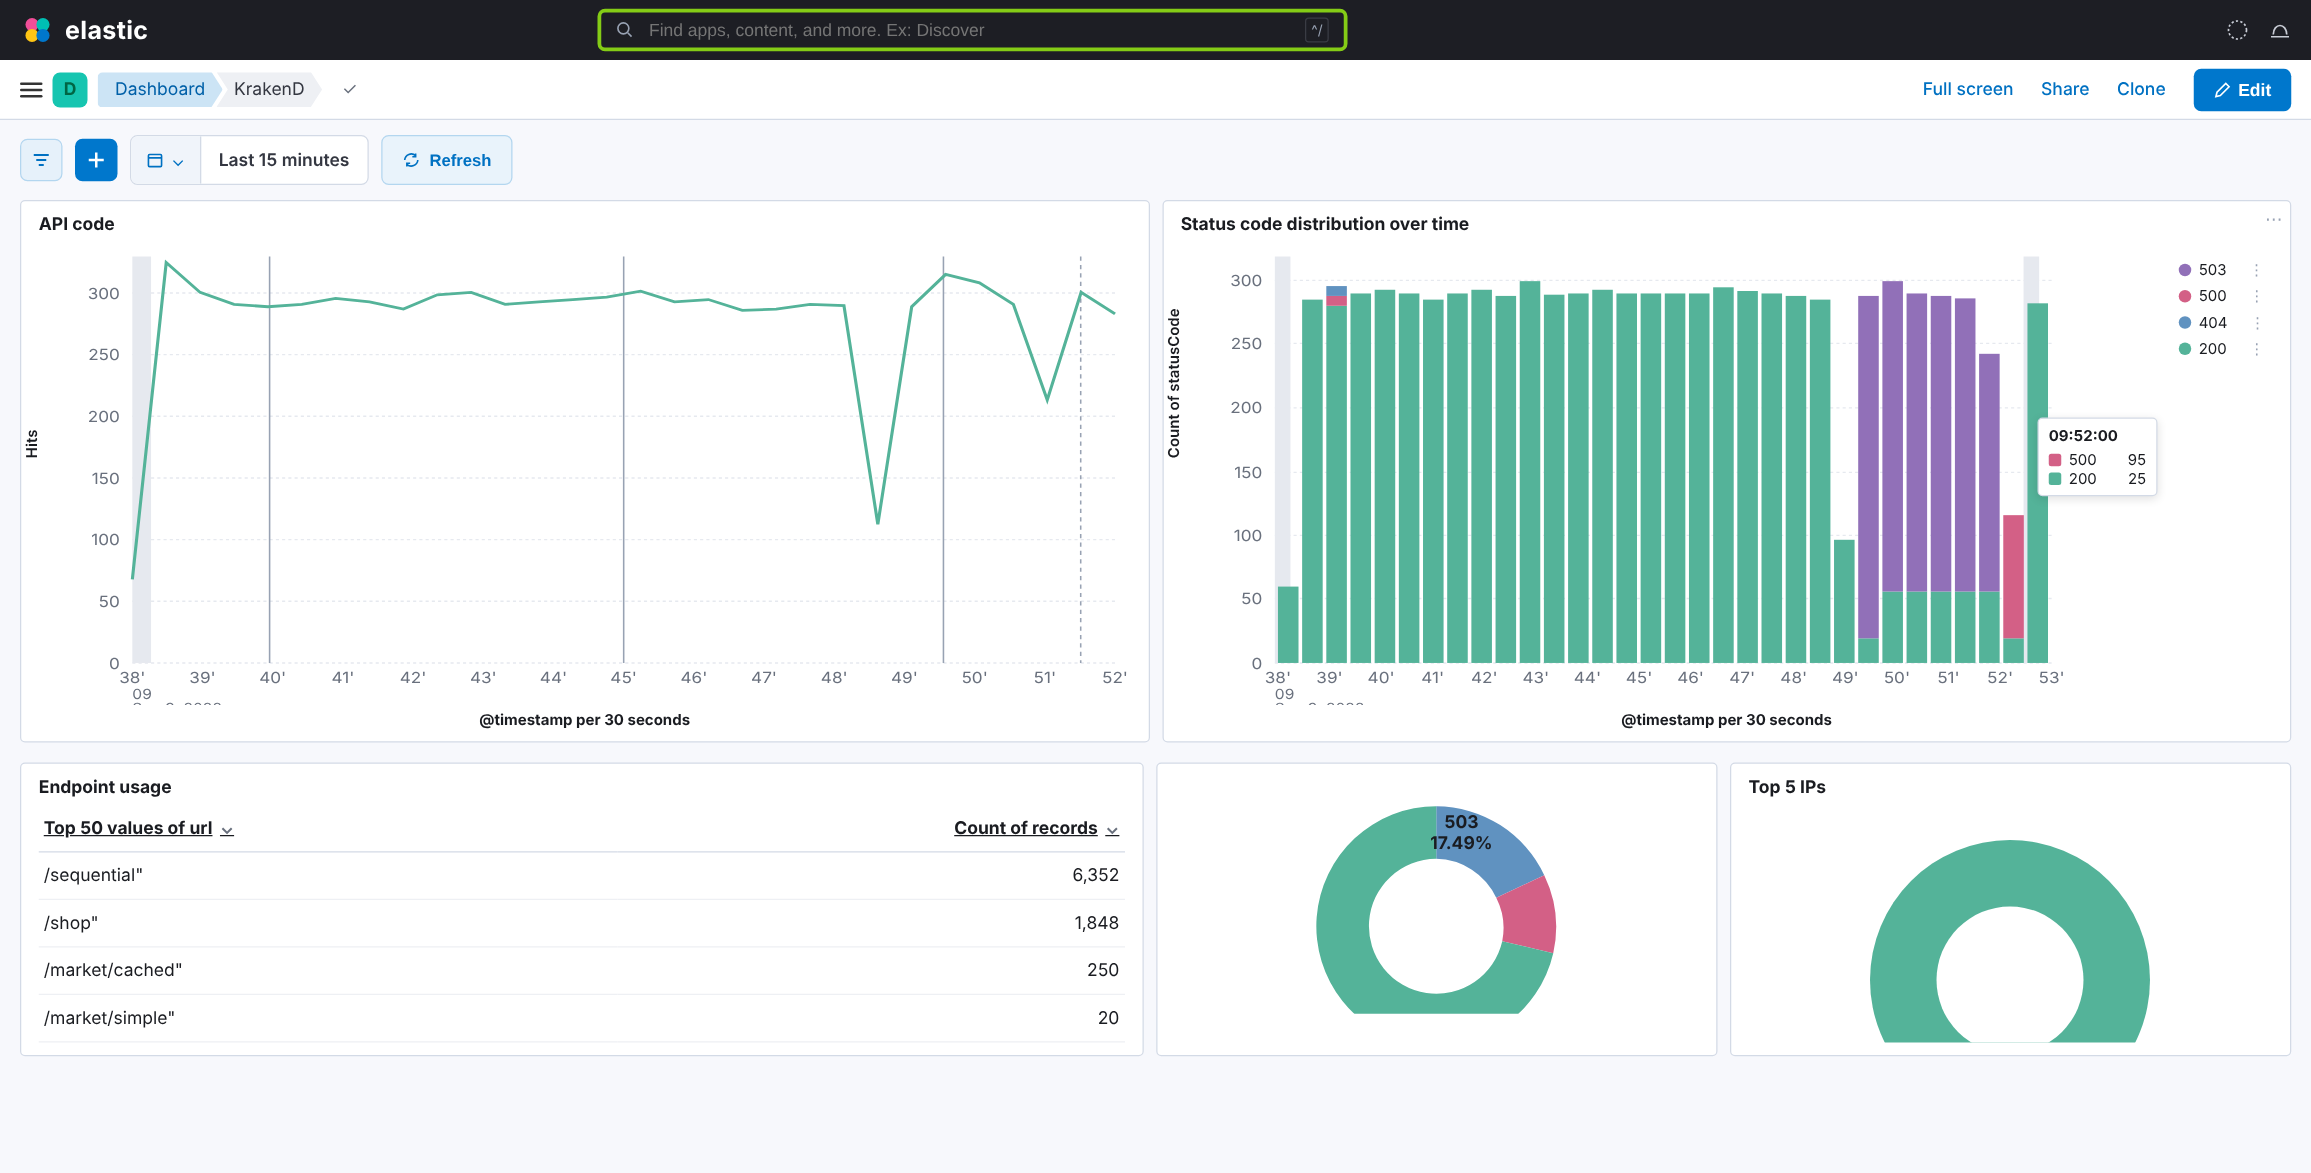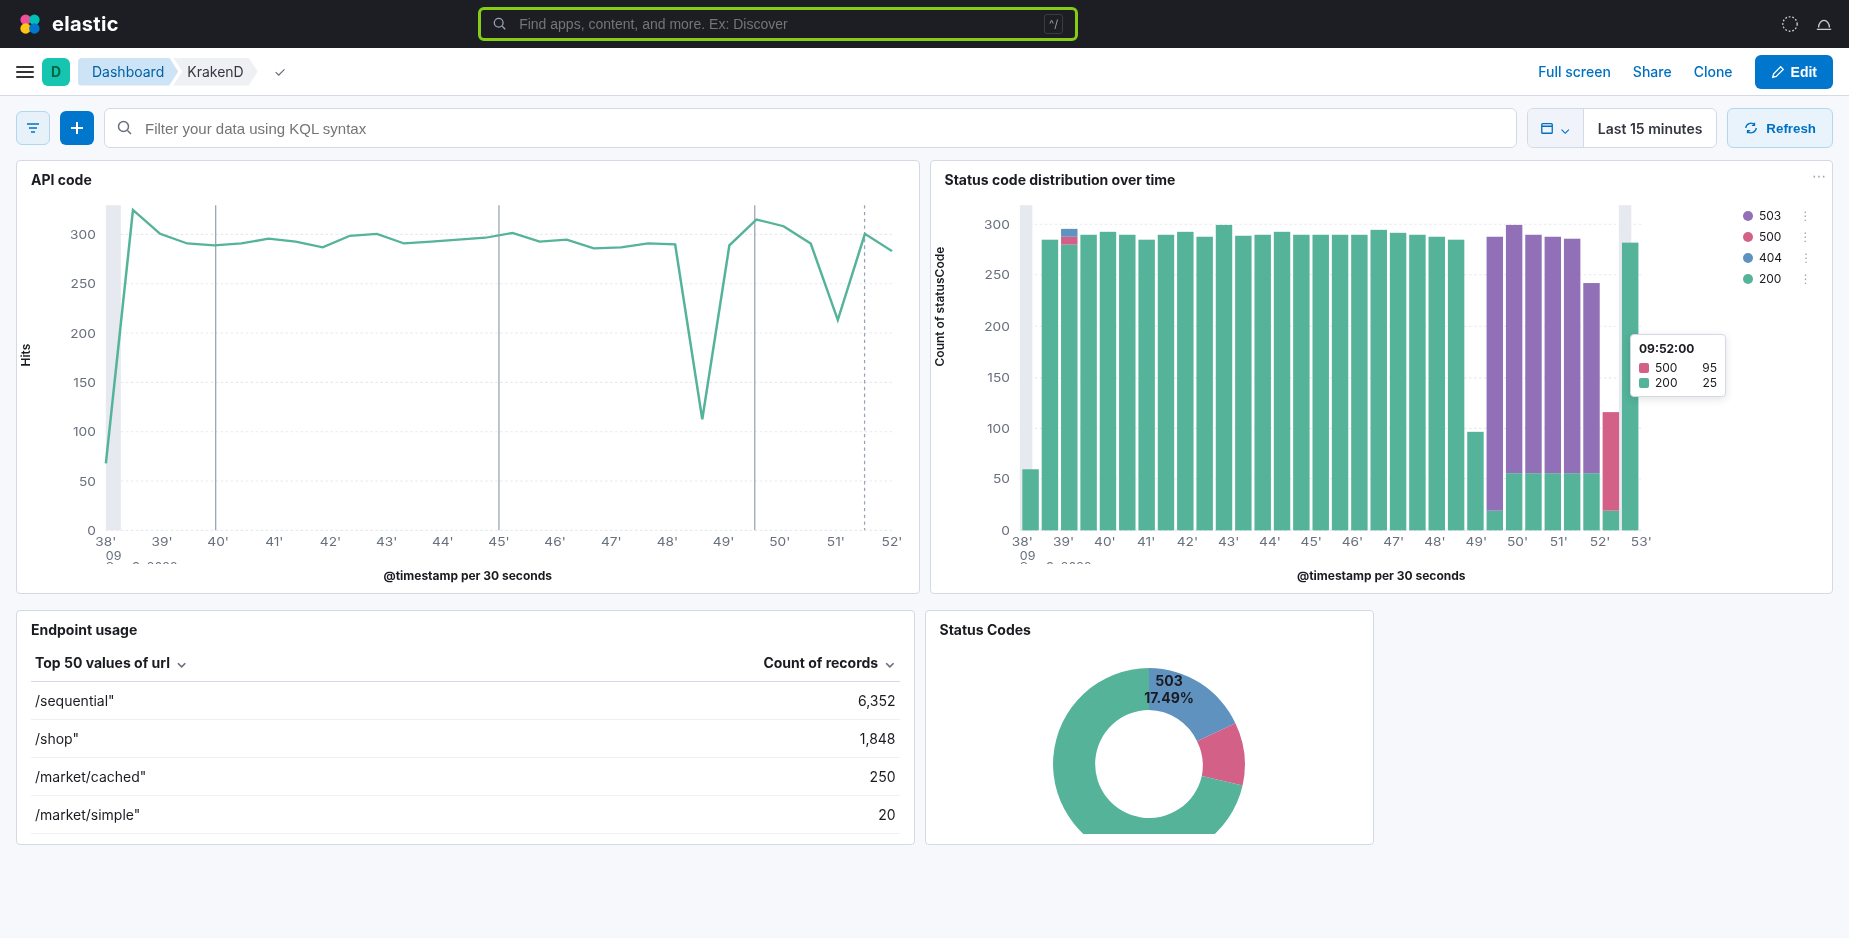"Filter your data using KQL" div.query-bar { html: <div> <svg> <circle></circle> <line></line> </svg> <input> </div> -> none }
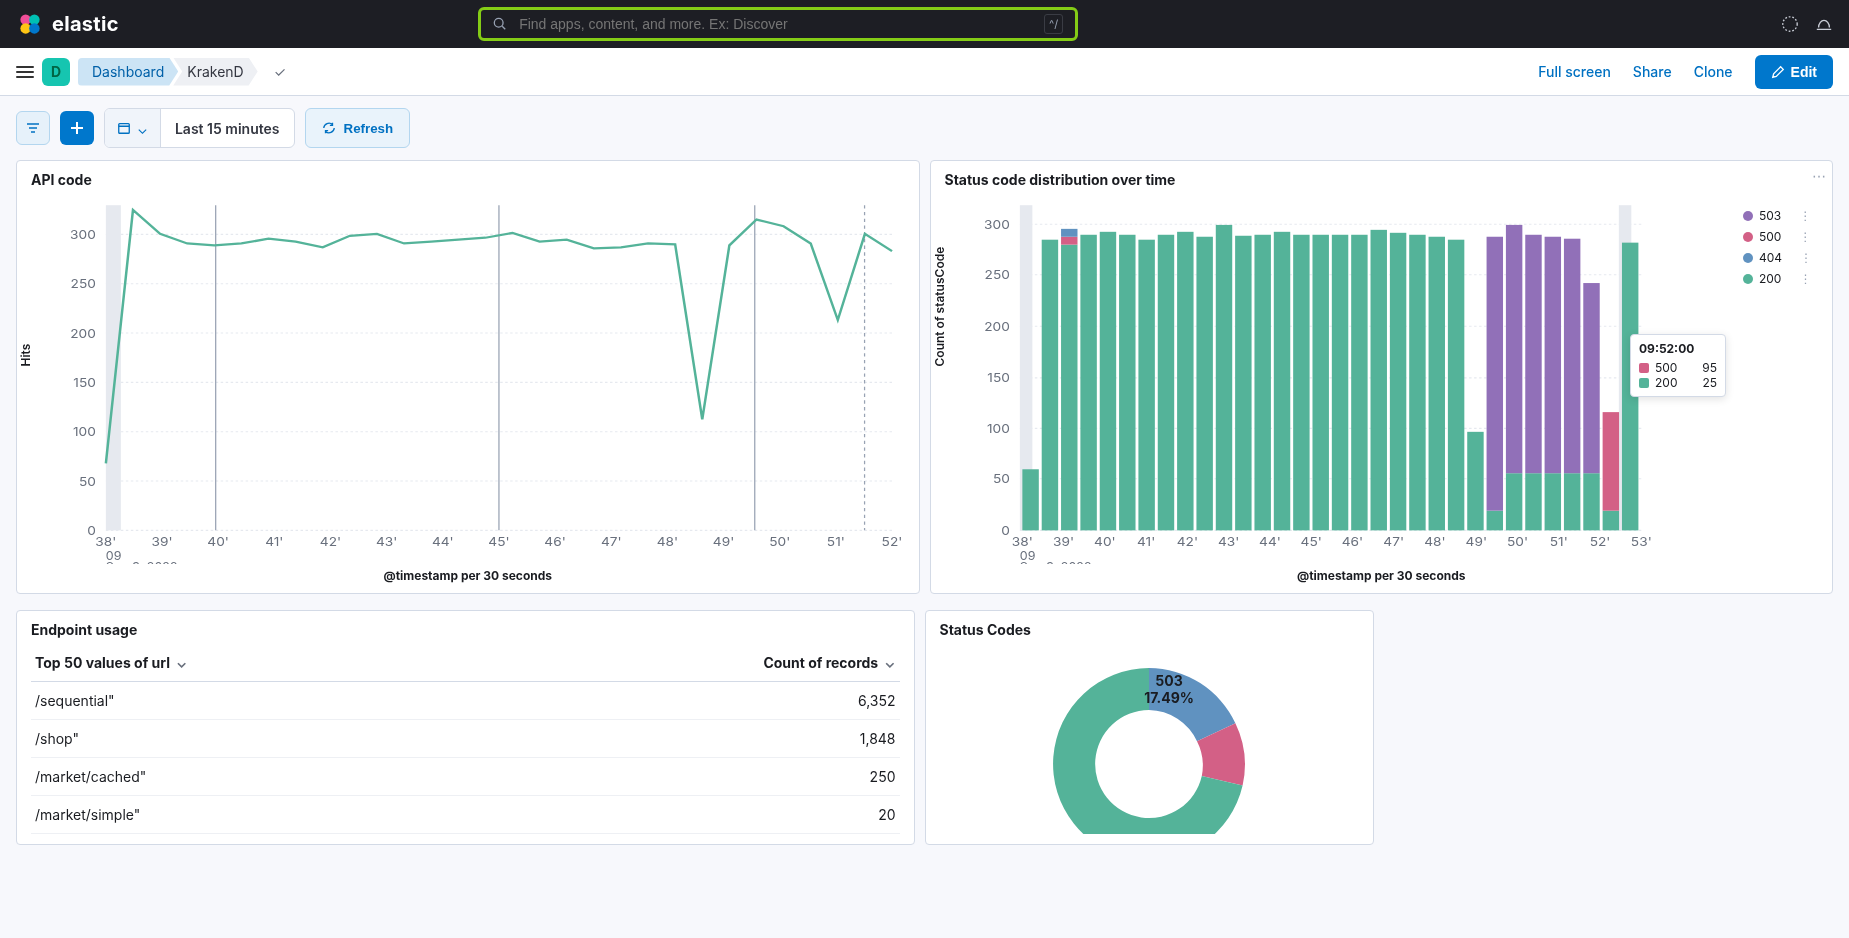"Status Codes" div.panel-title { html: <div>Status Codes</div> -> none }
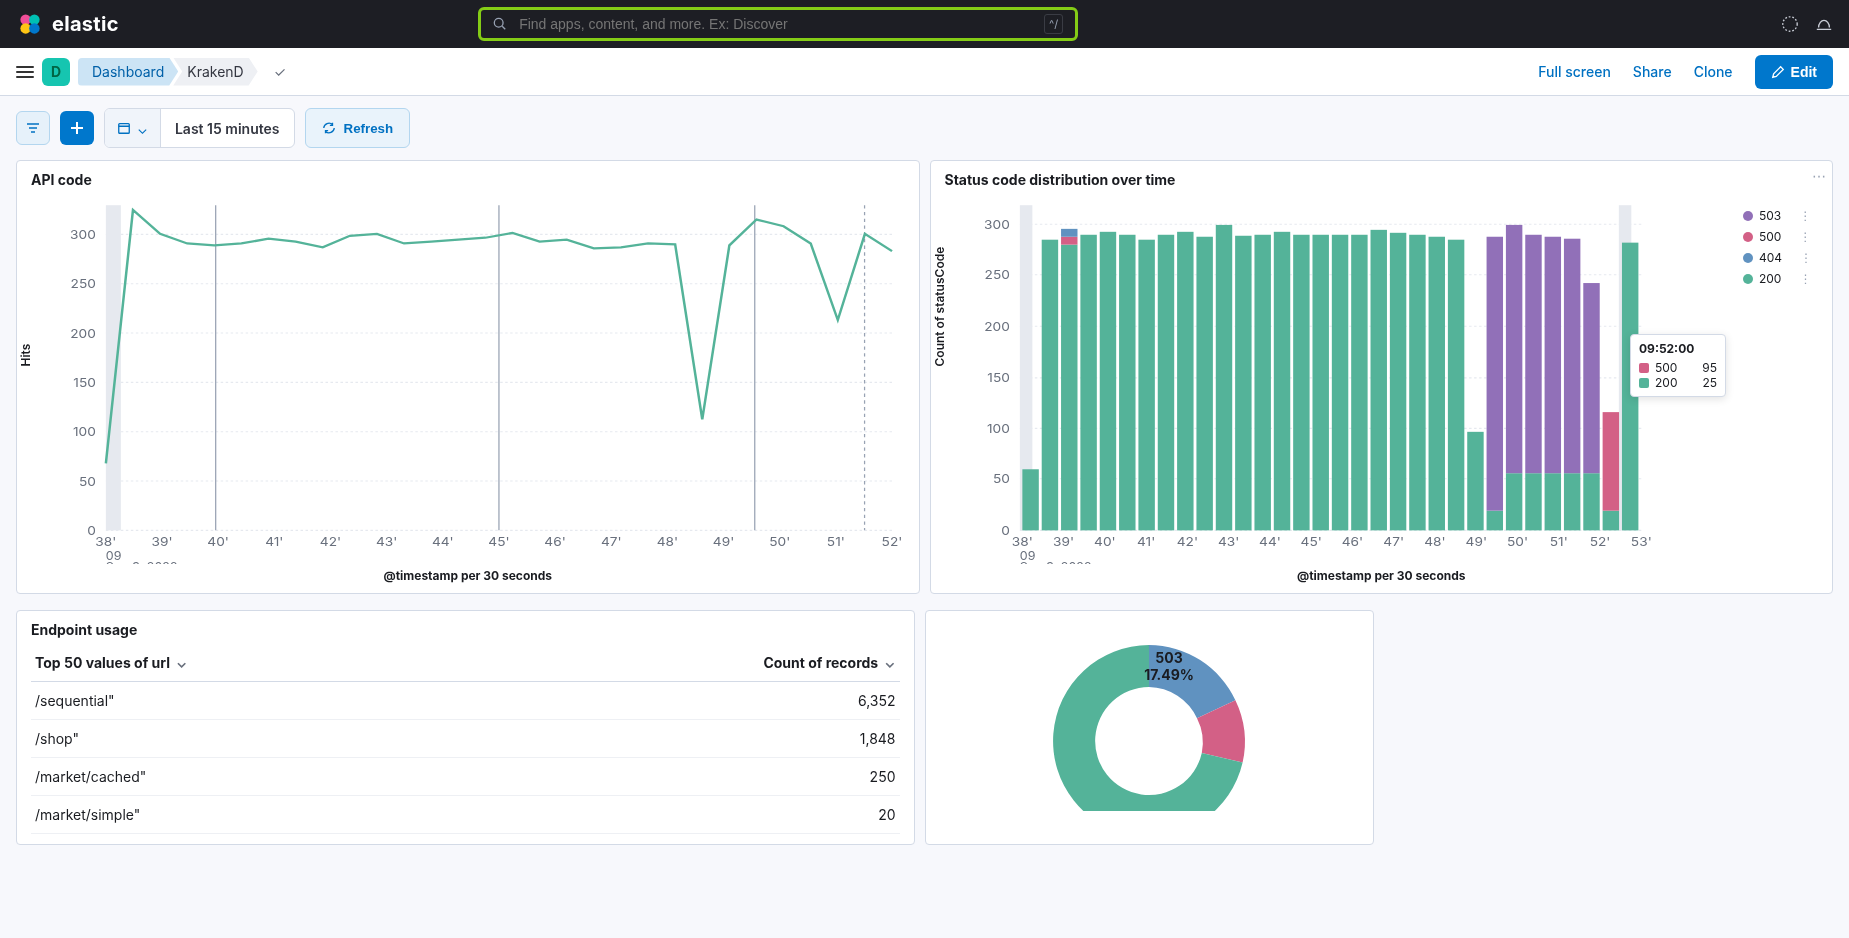"Top 5 IPs" div.panel { html: none -> <div> <div>Top 5 IPs</div> <div> <svg> <circle></circle> <circle></circle> </svg> </div> </div> }
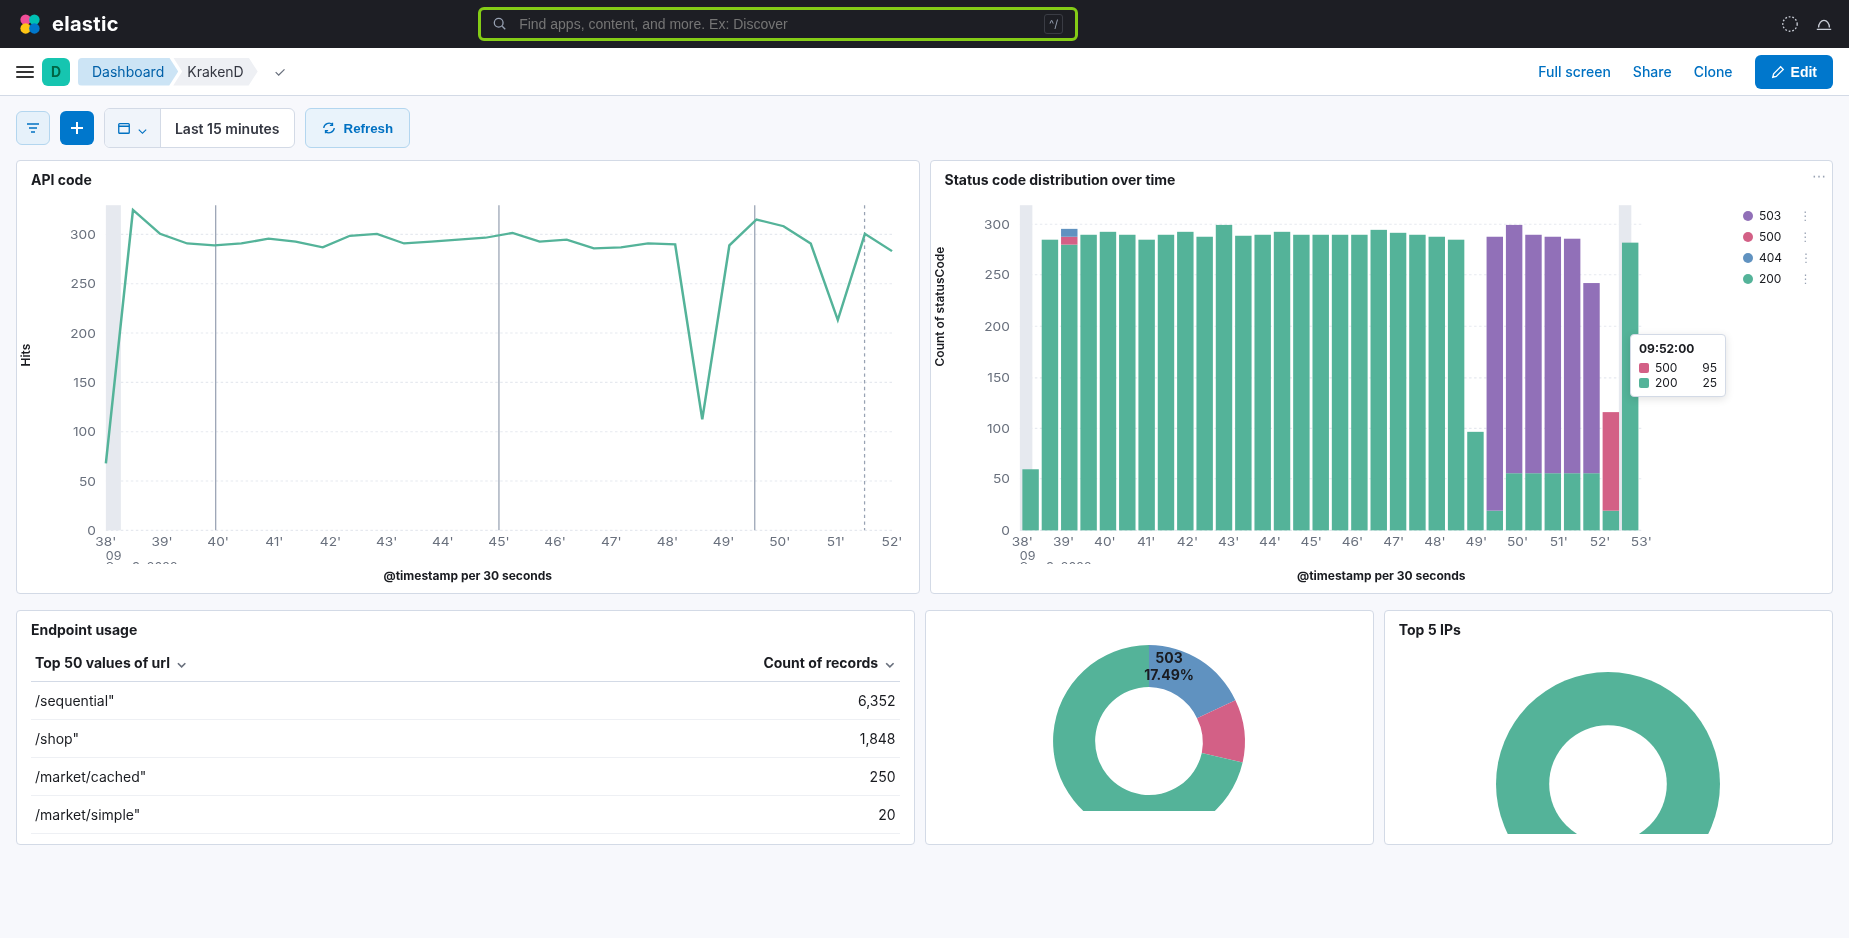"Top 50 values of url" .th-flex { text-decoration: none -> underline }
